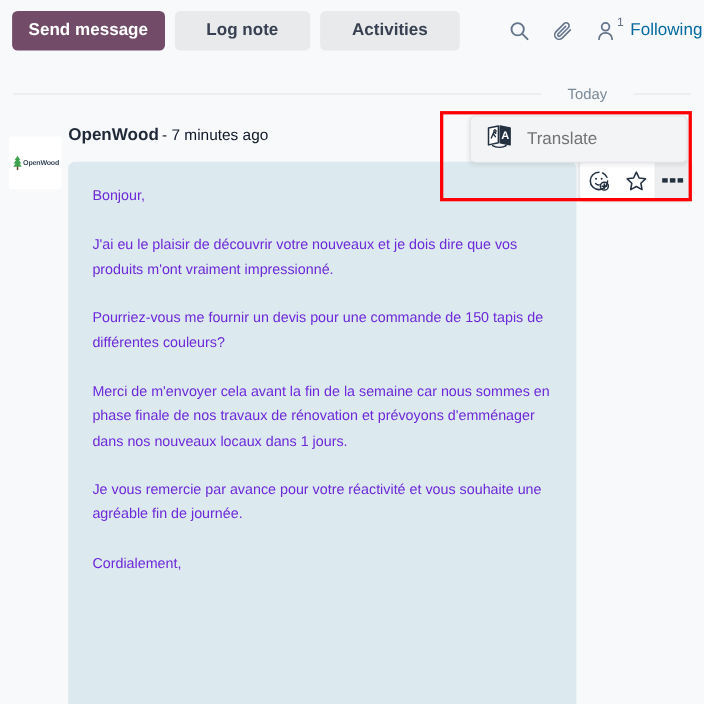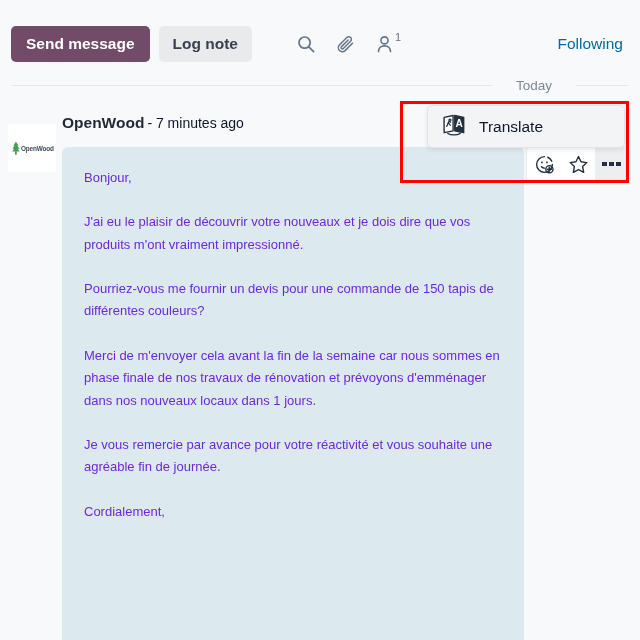"Send message" .composer-toolbar { top: 16px -> 0 }
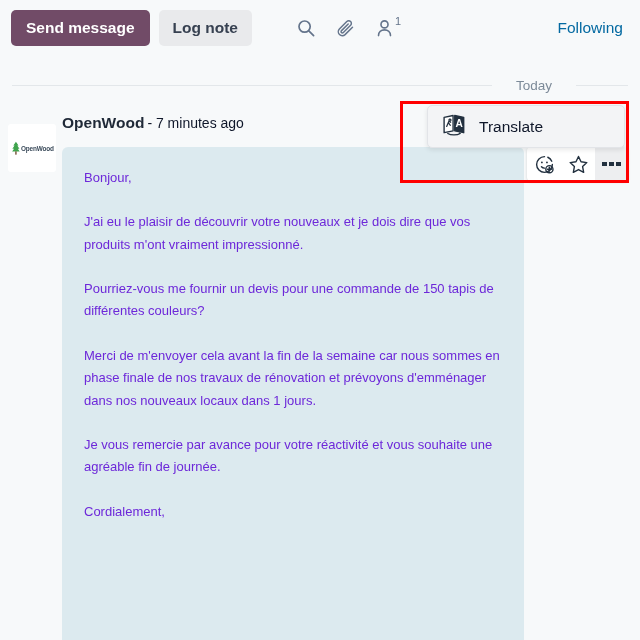"Log note" .btn { padding: 10px 14px -> 10px 29px }
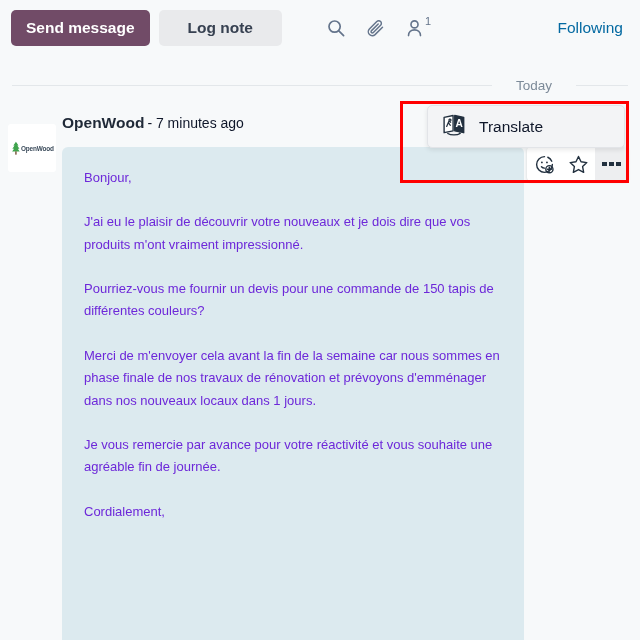"Activities" button.btn { html: none -> <button>Activities</button> }
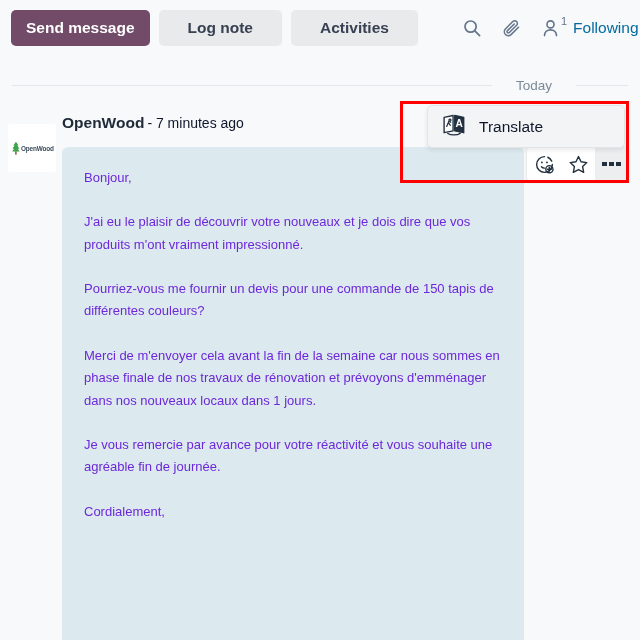"Translate" .translate-label { color: #0f172a -> #737373 }
